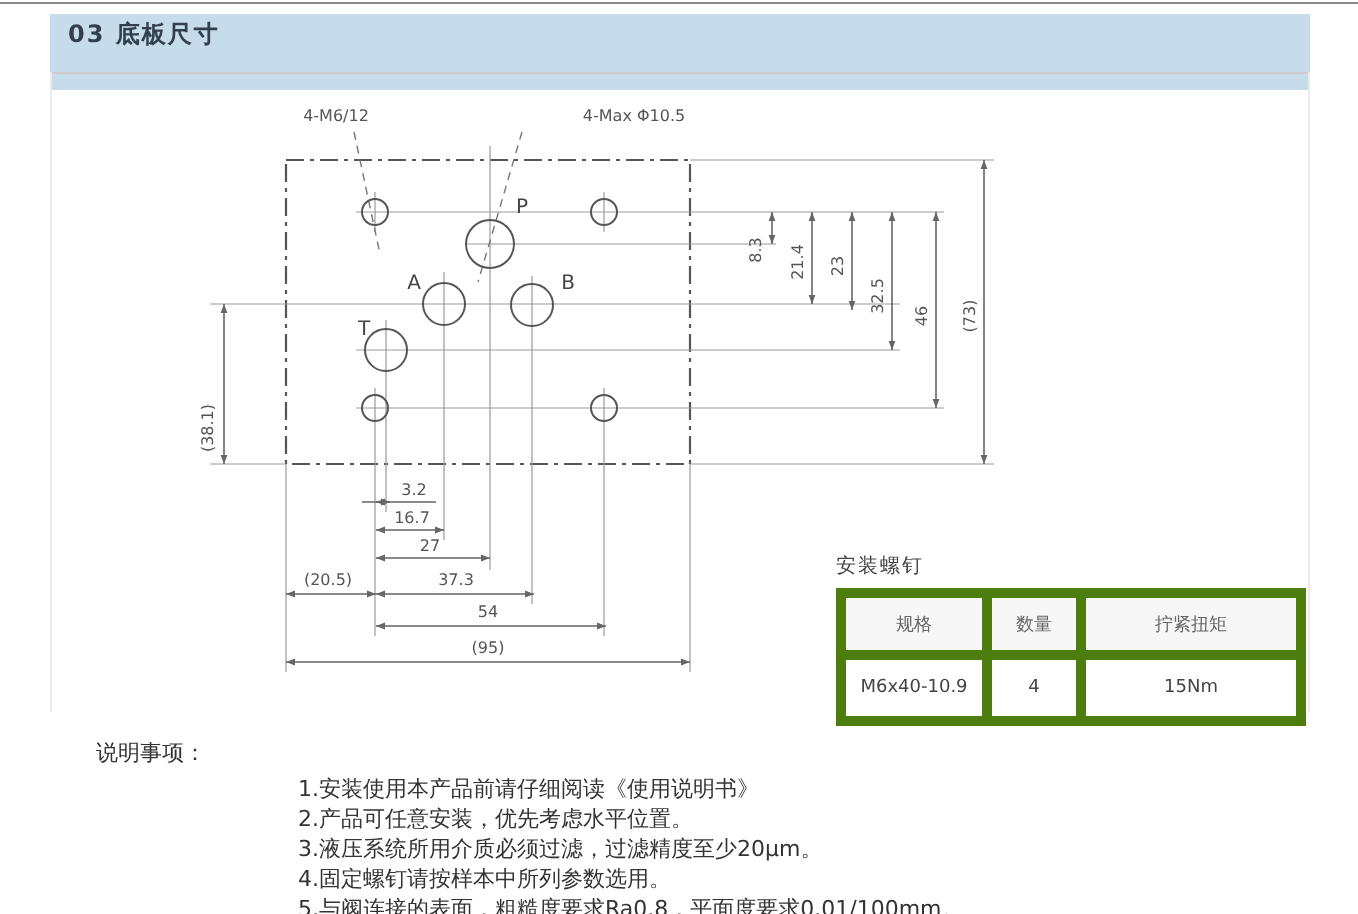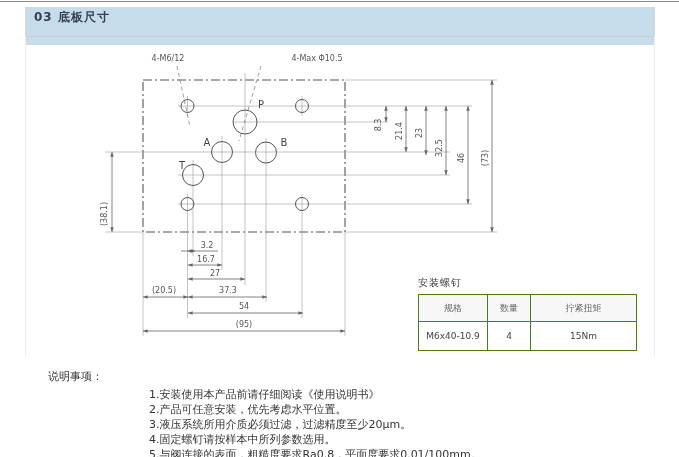"规格" #screw-table th,#screw-table td { border: 1px solid #4d7c0f -> 5px solid #4d7c0f }
